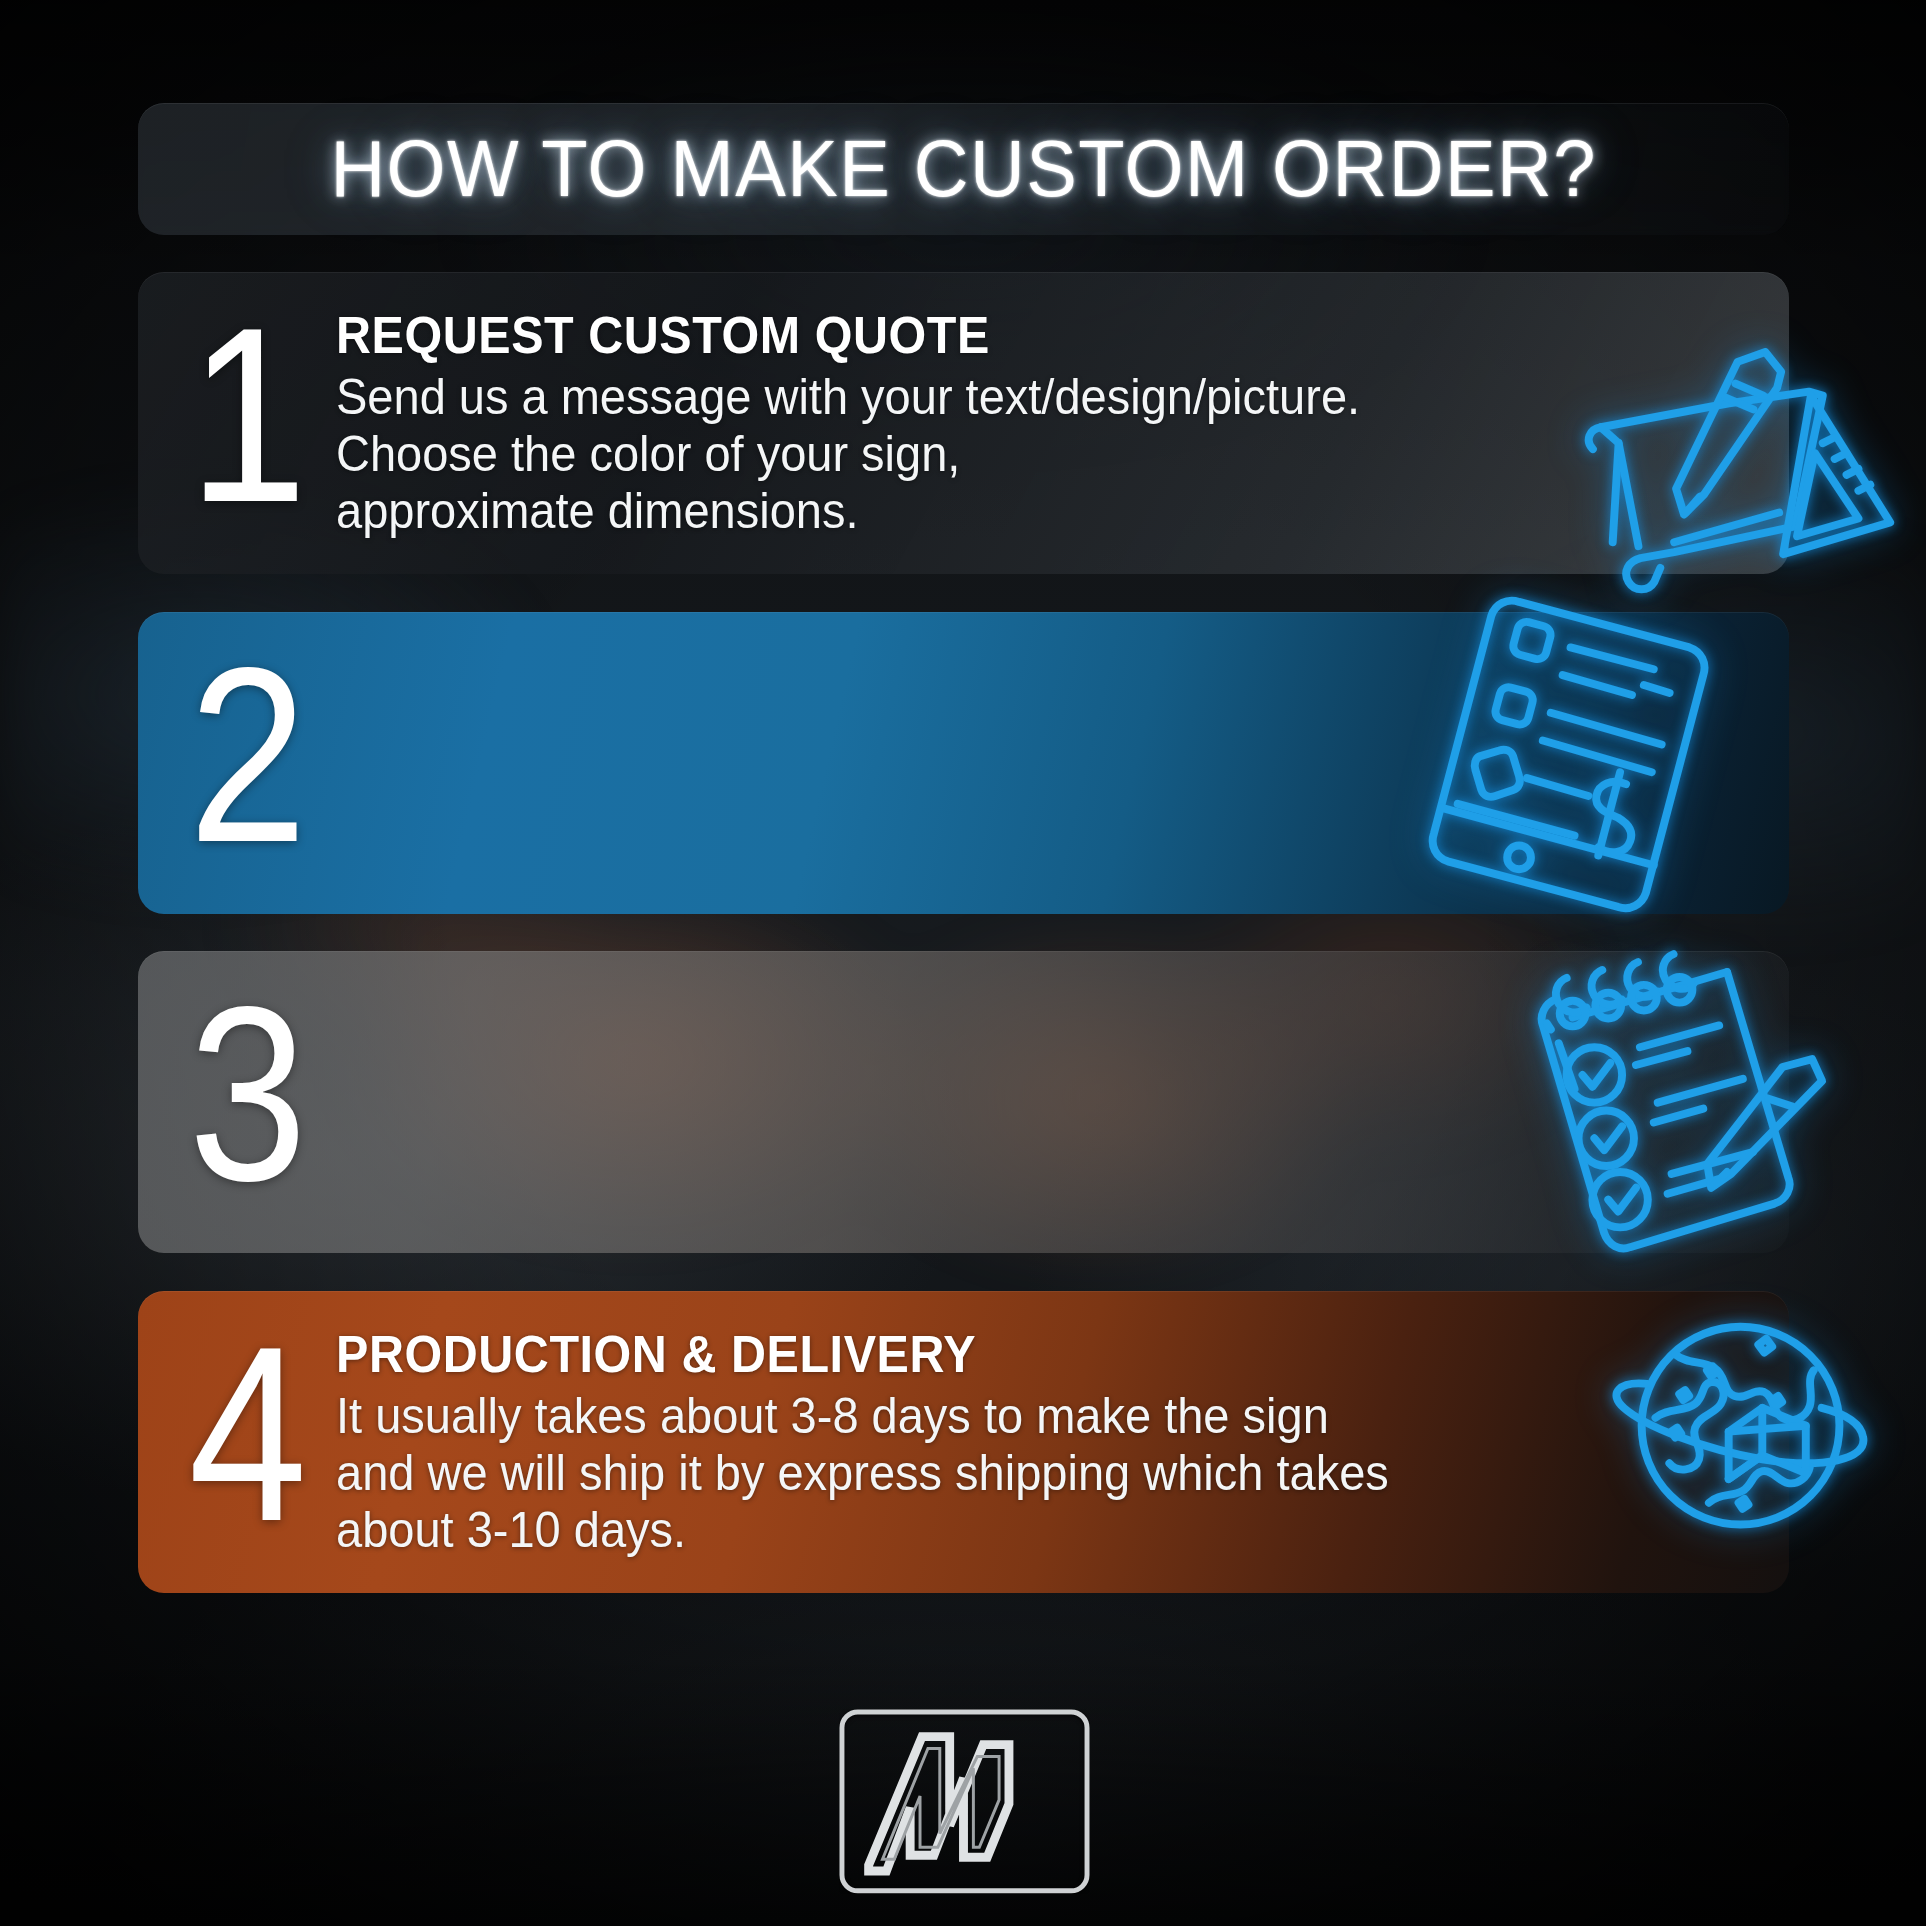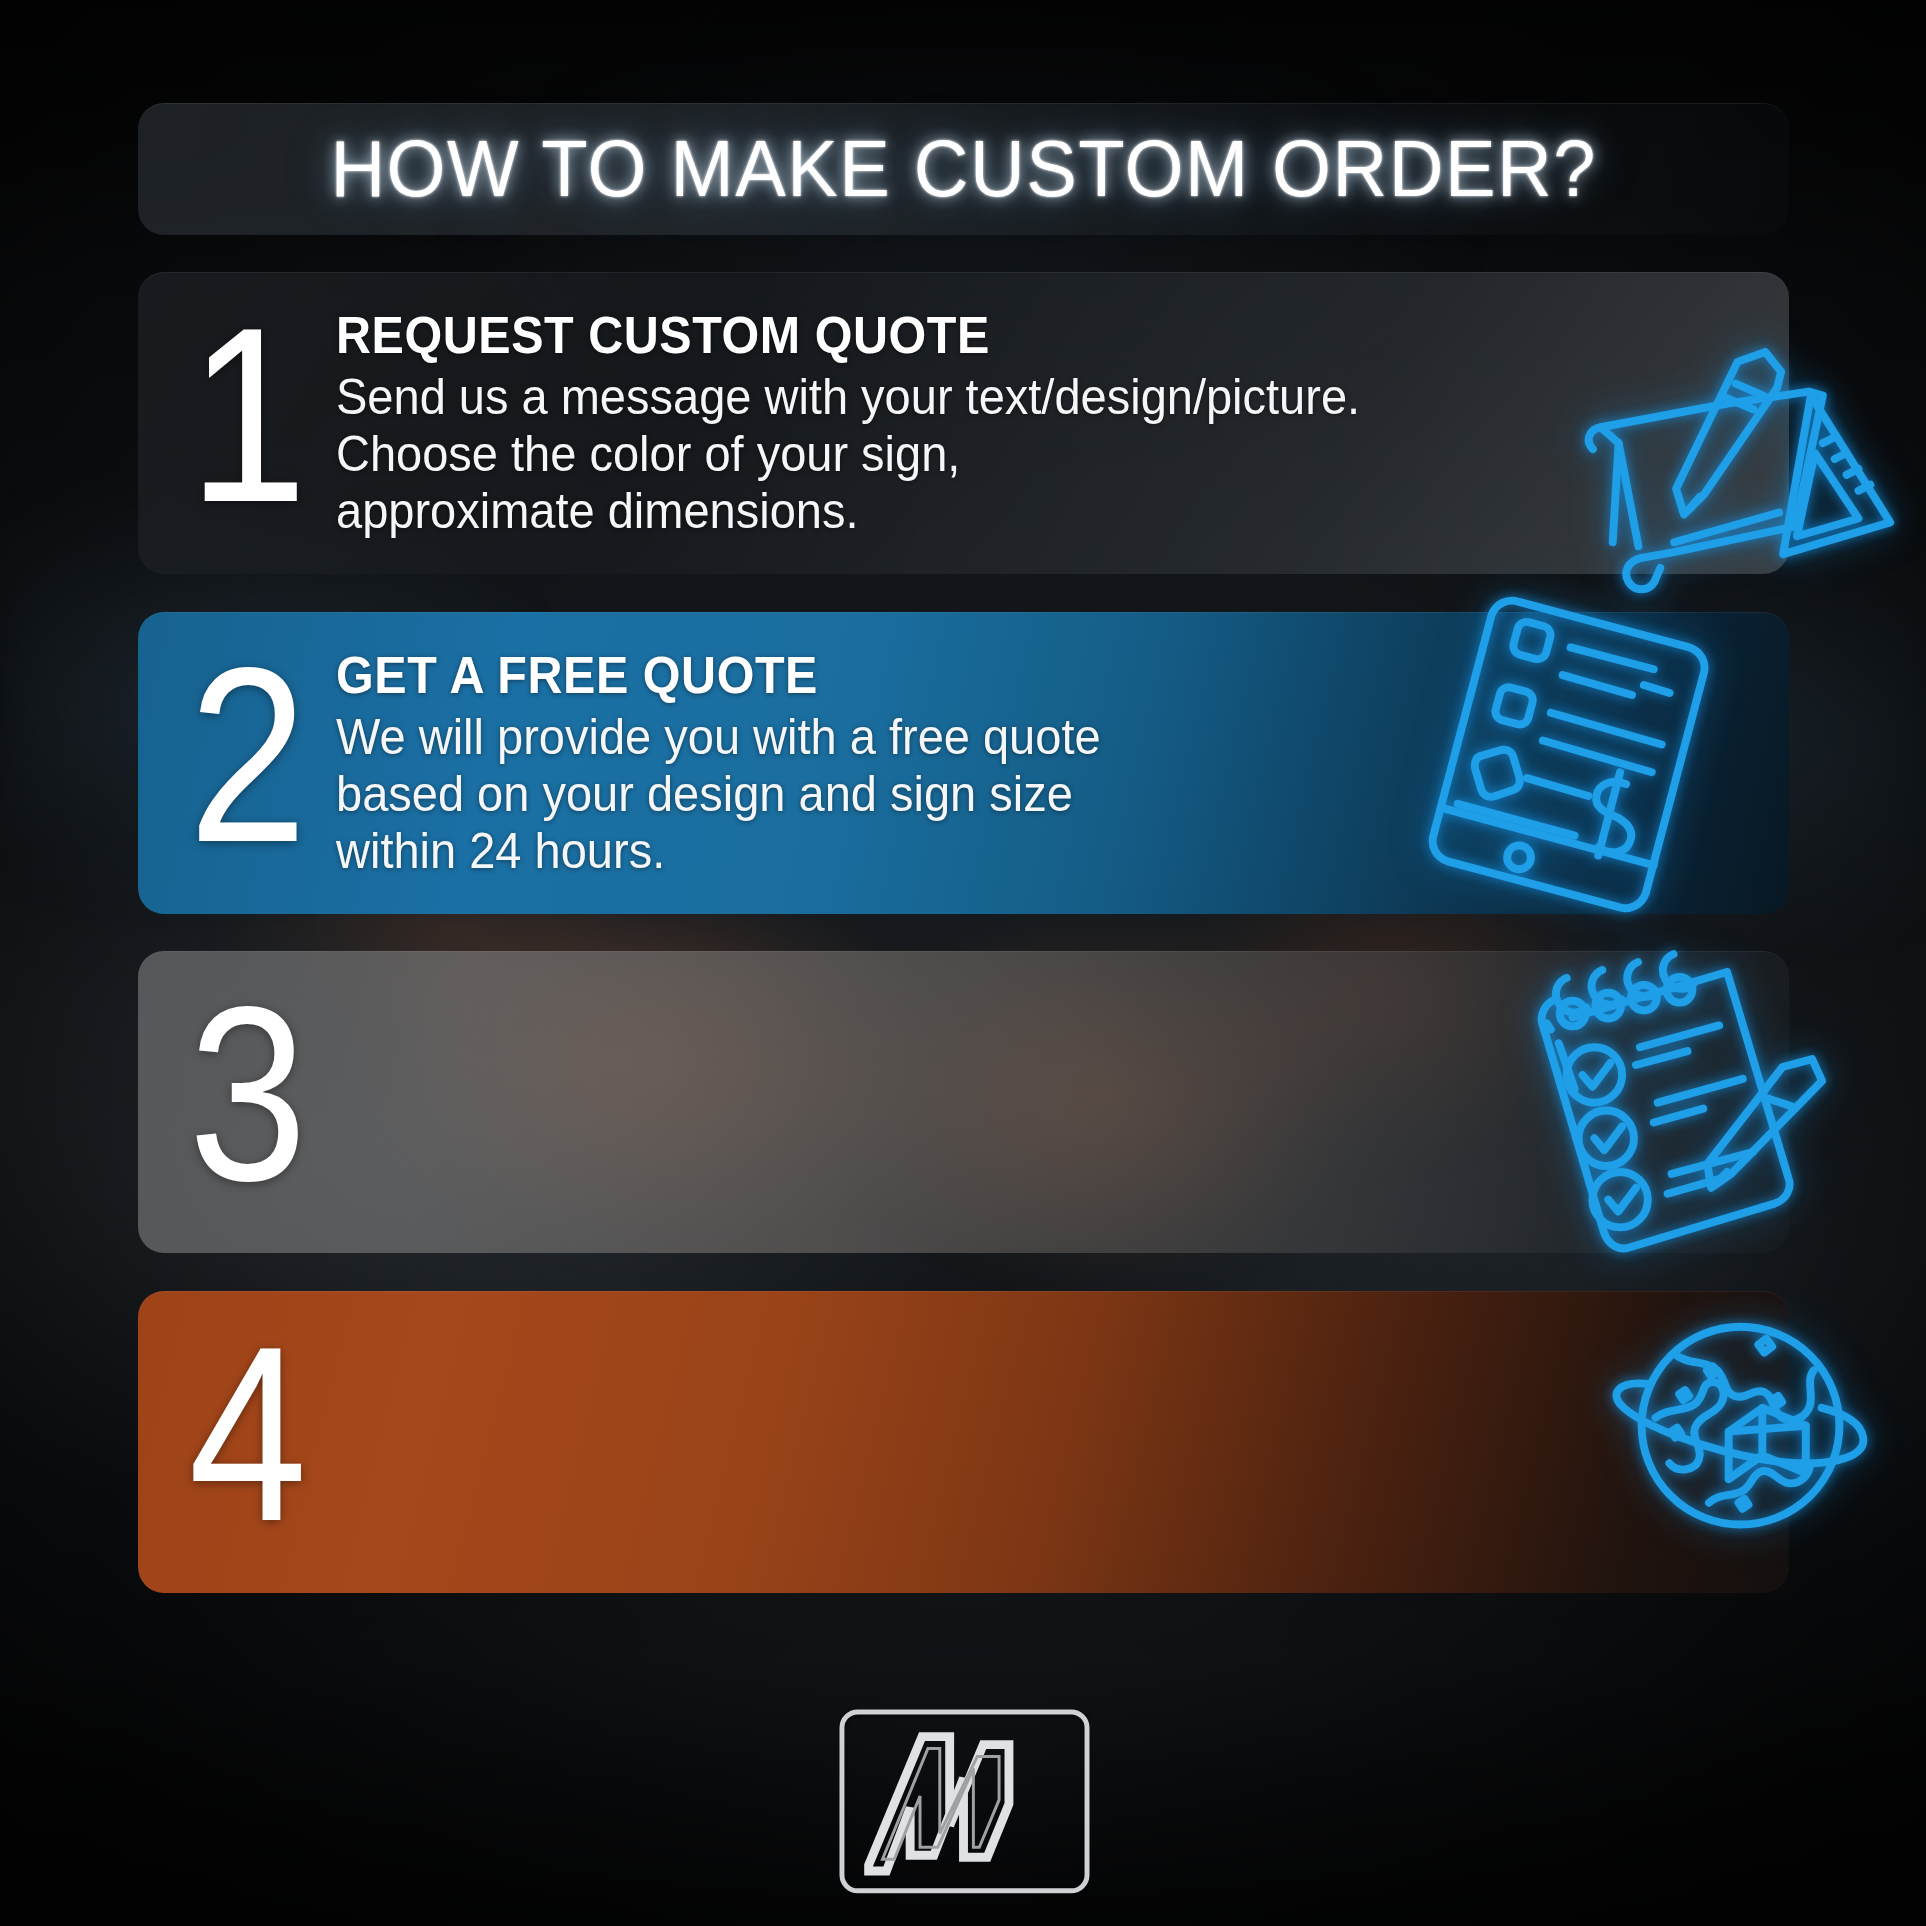"GET A FREE QUOTE" div.step-body { html: <div> <div>GET A FREE QUOTE</div> <div> <span>We will provide you with a free quote</span> <span>based on your design and sign size</span> <span>within 24 hours.</span> </div> </div> -> none }
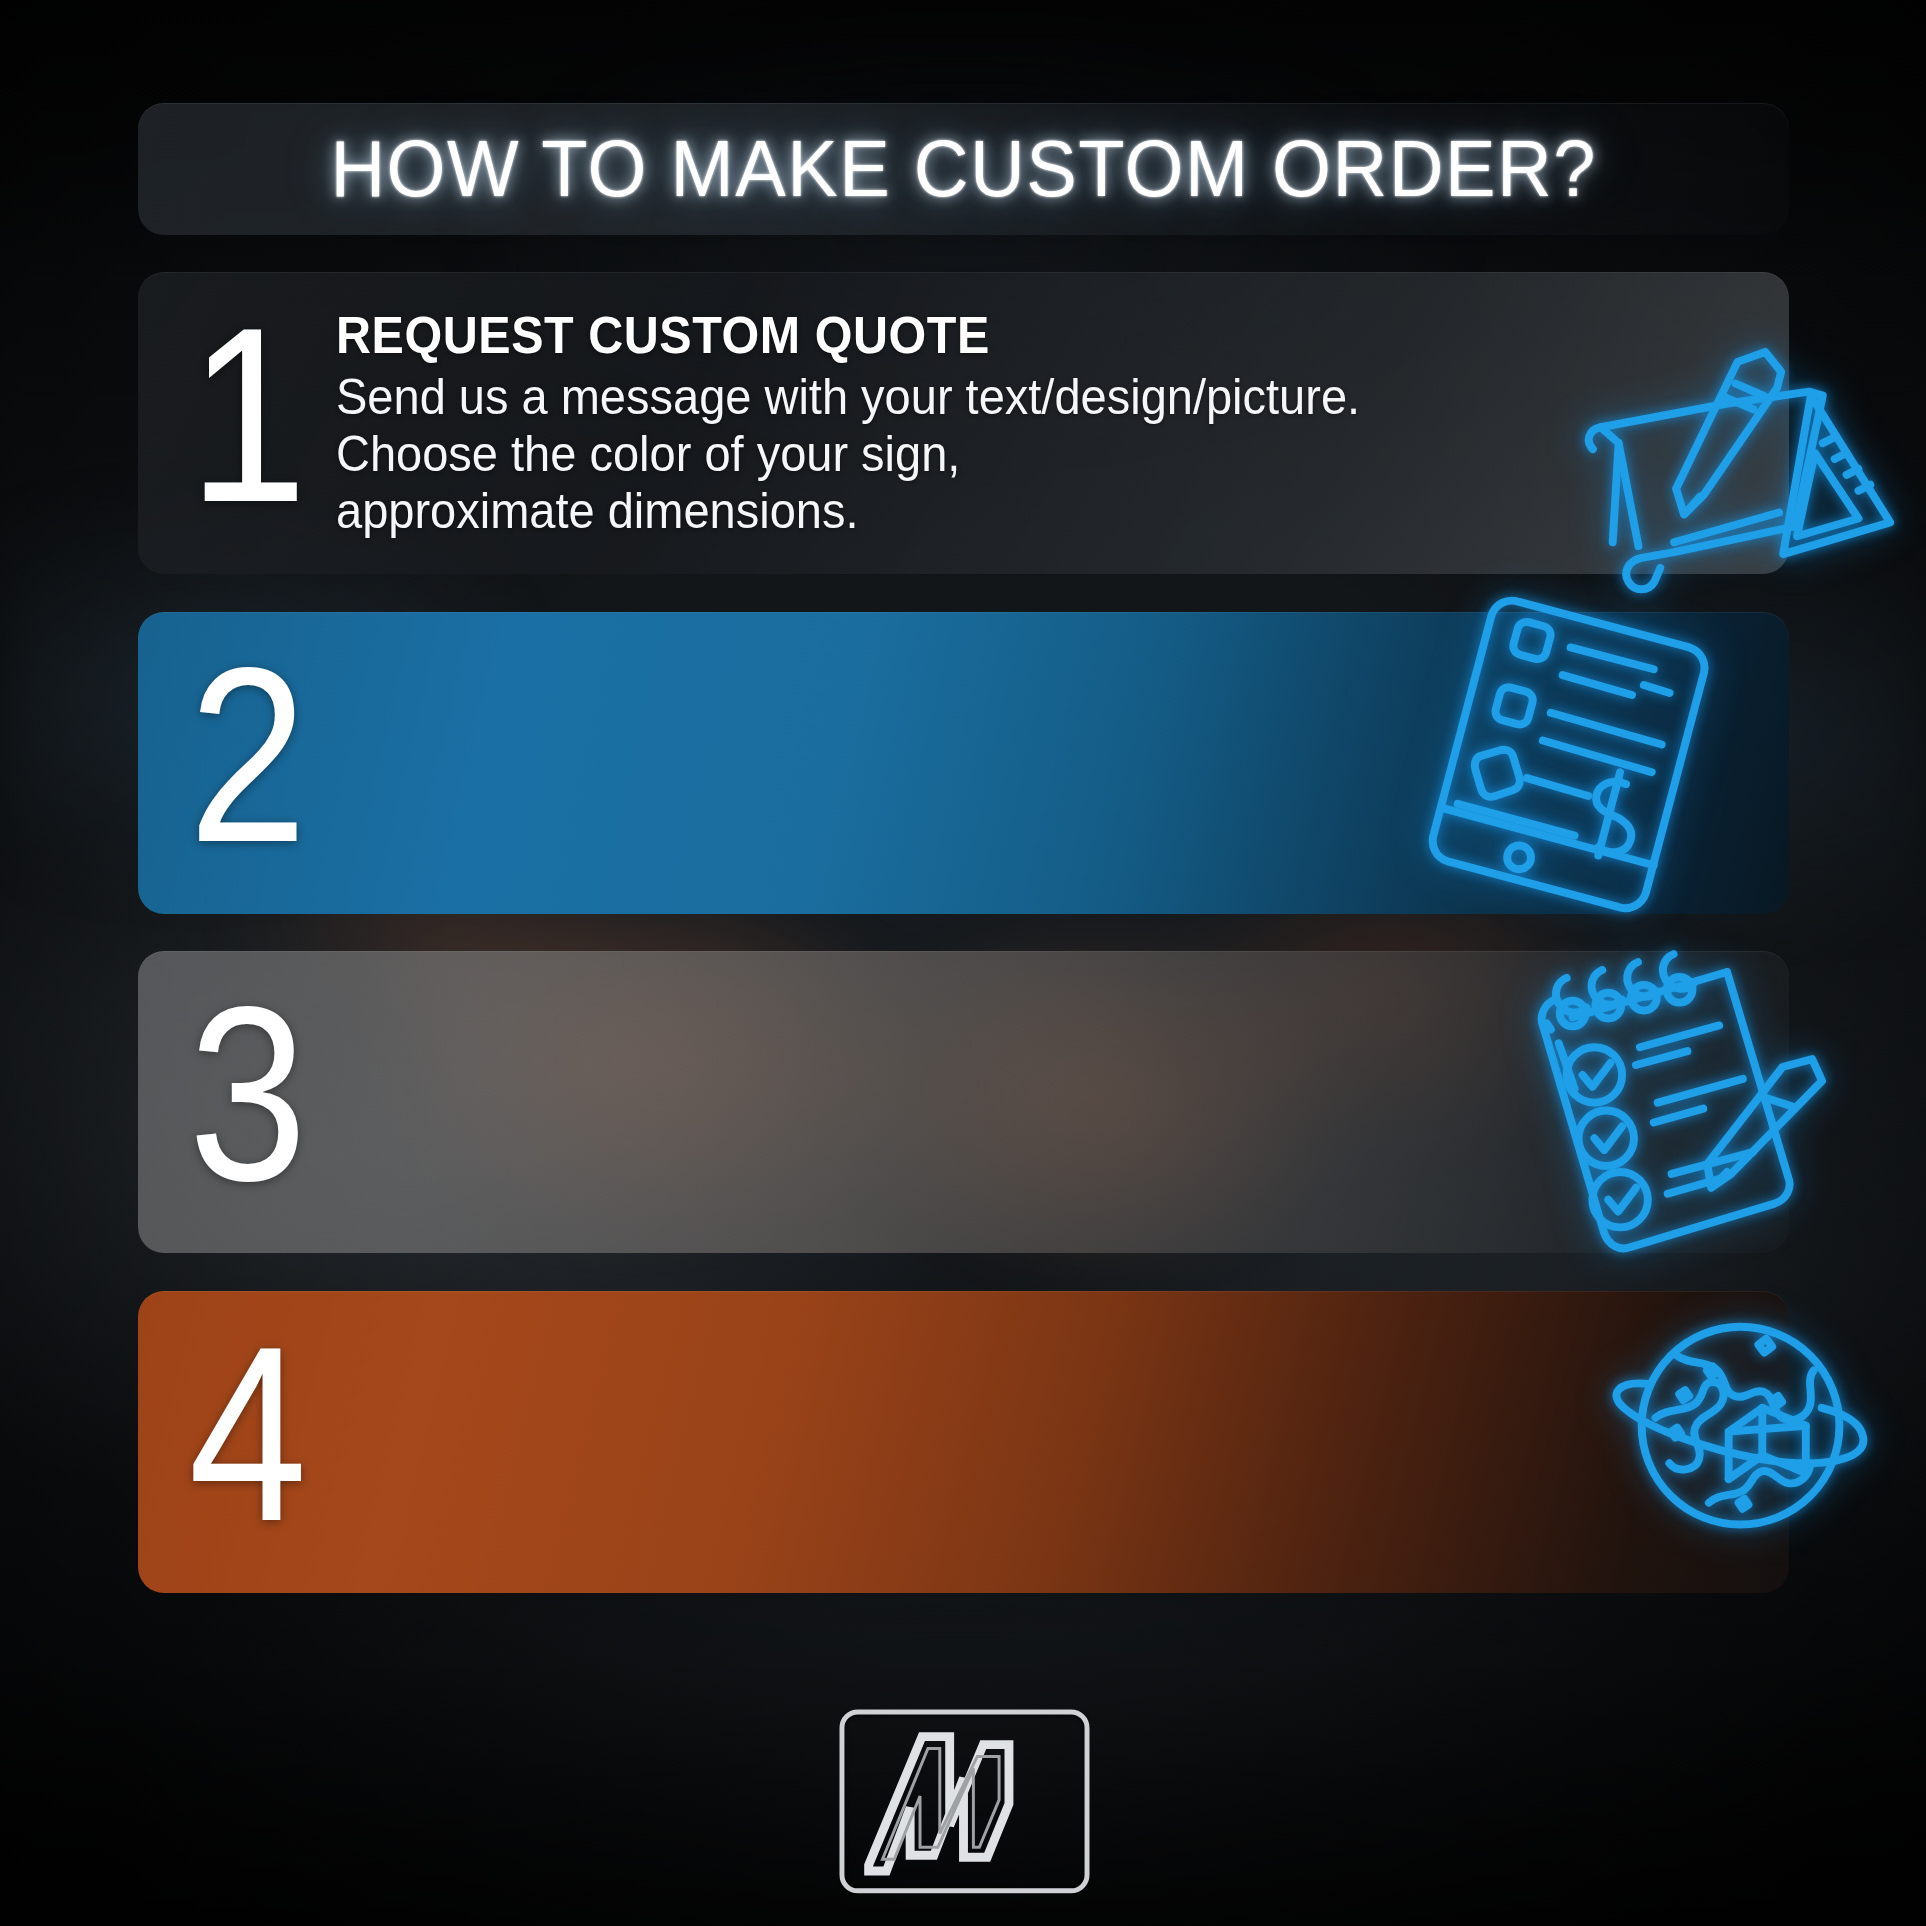"PRODUCTION & DELIVERY" div.step-body { html: none -> <div> <div>PRODUCTION &amp; DELIVERY</div> <div> <span>It usually takes about 3-8 days to make the sign</span> <span>and we will ship it by express shipping which takes</span> <span>about 3-10 days.</span> </div> </div> }
